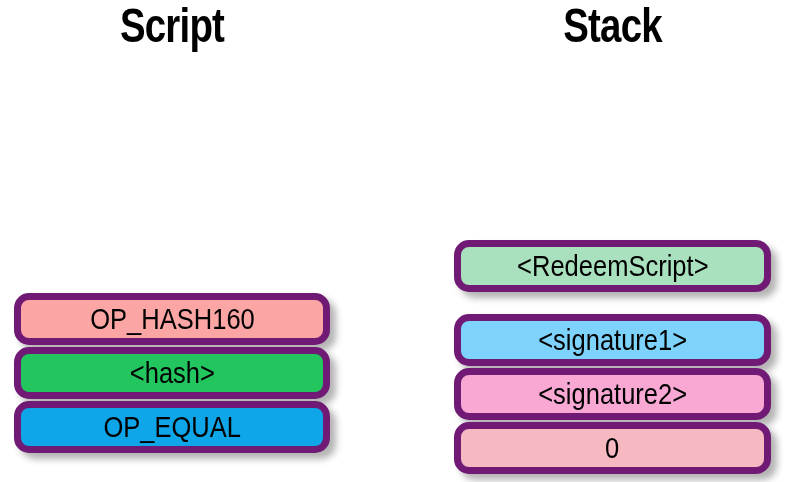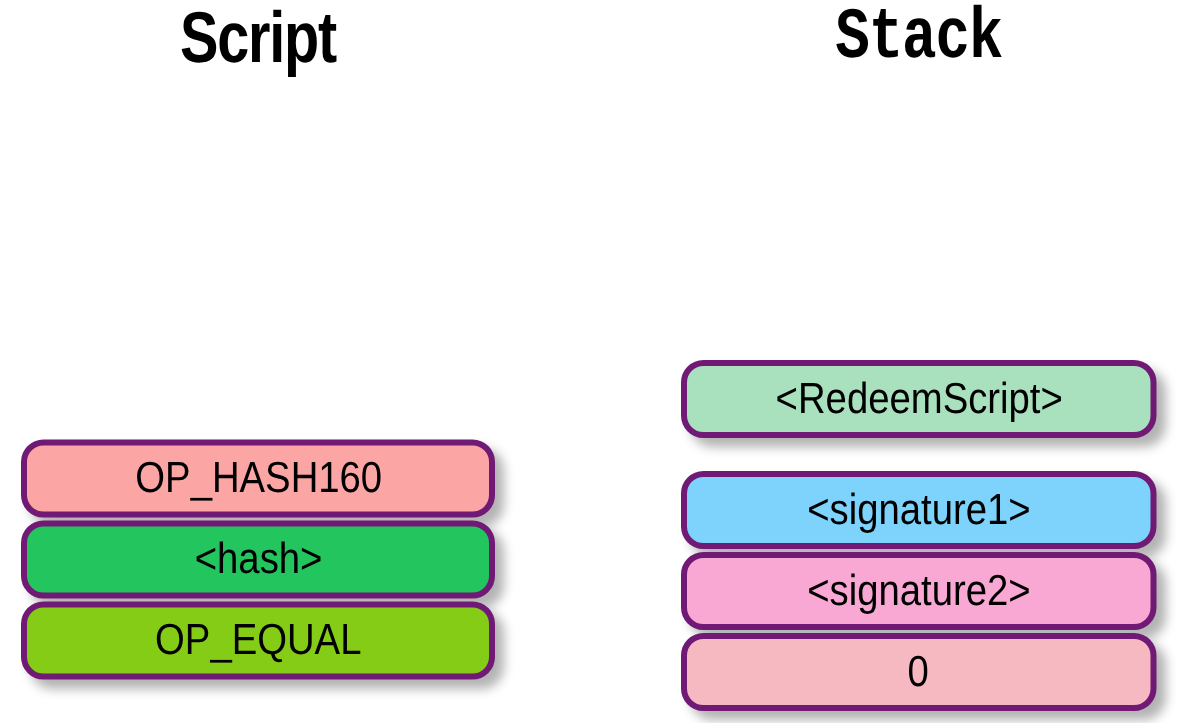"Stack" #stack-title { font-family: Liberation Mono, monospace -> none }
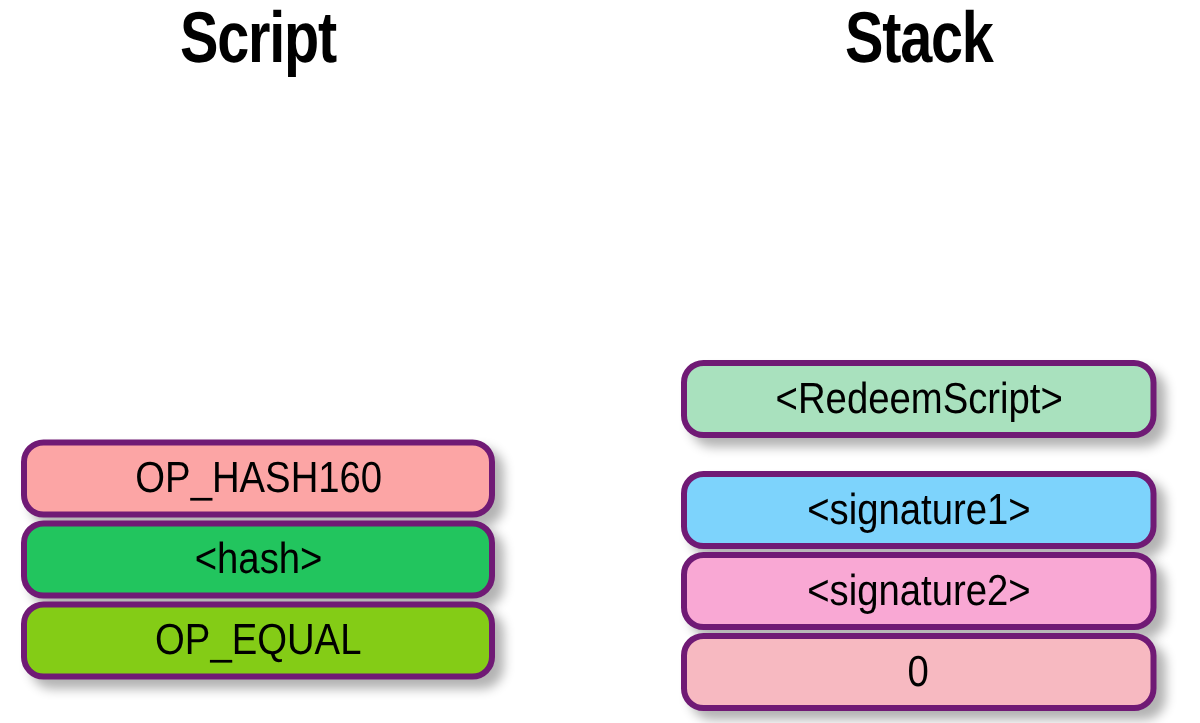"<RedeemScript>" .box { border: 4px solid #701a75 -> 7px solid #701a75 }
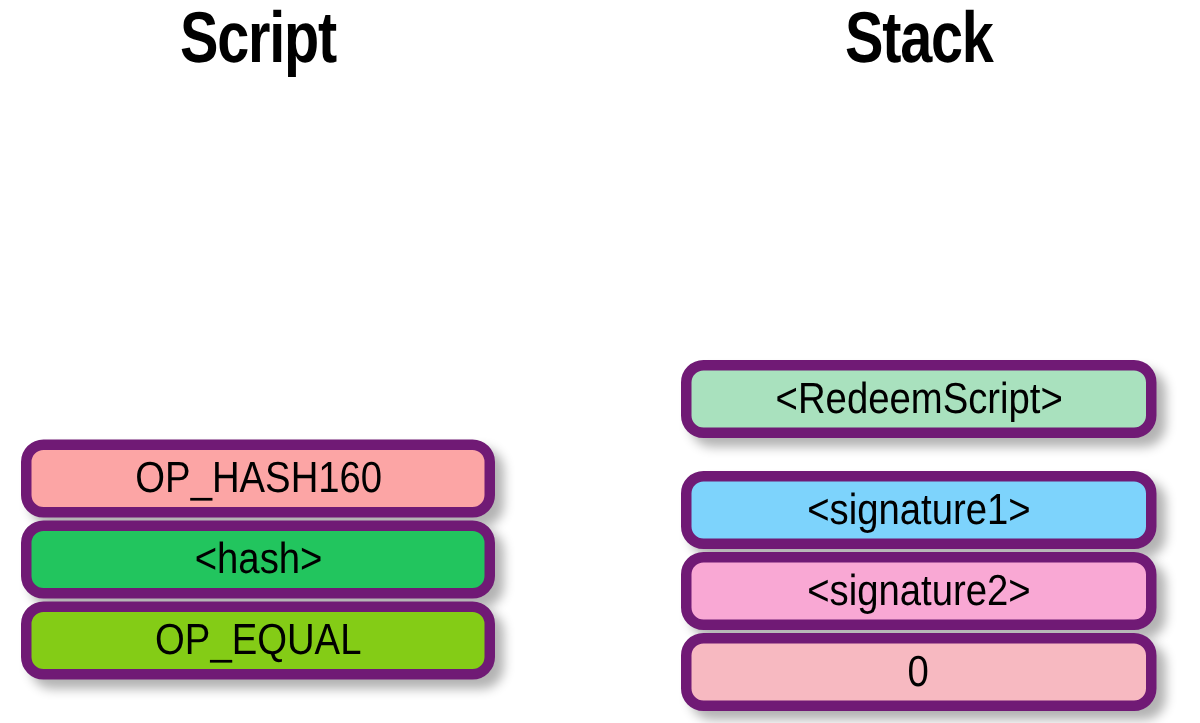"OP_EQUAL" div.box { background-color: #84cc16 -> #0ea5e9 }
